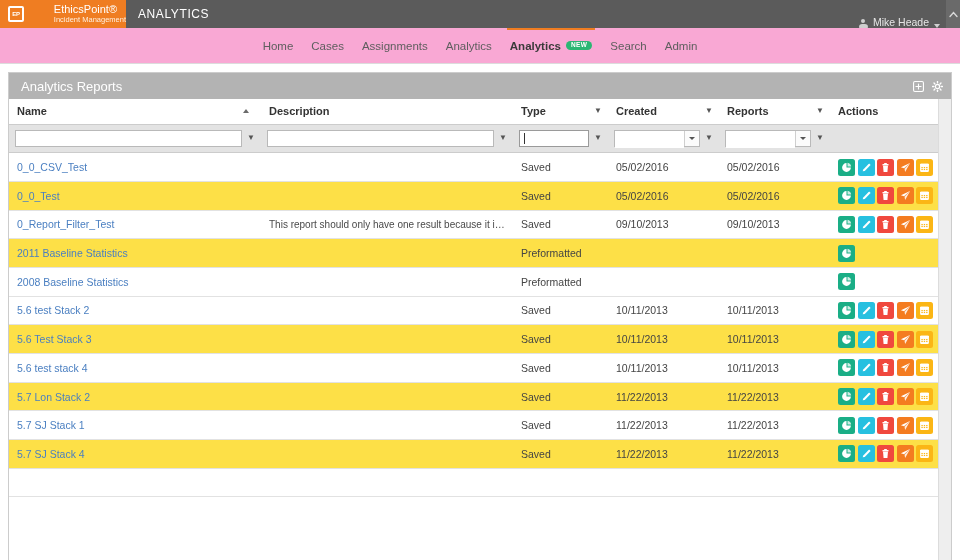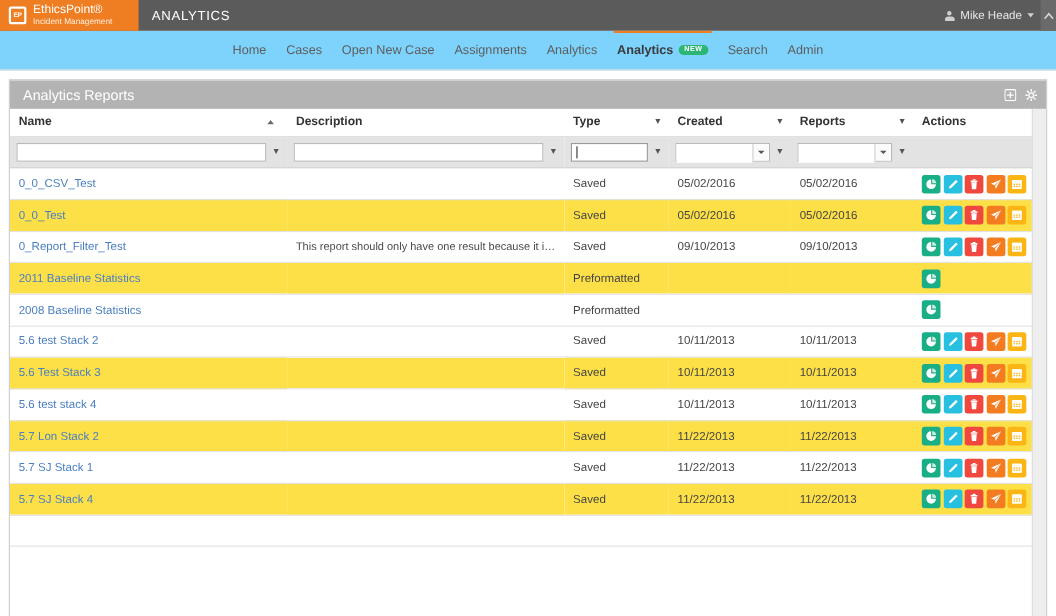"EthicsPoint®" .brand { justify-content: none -> space-between }
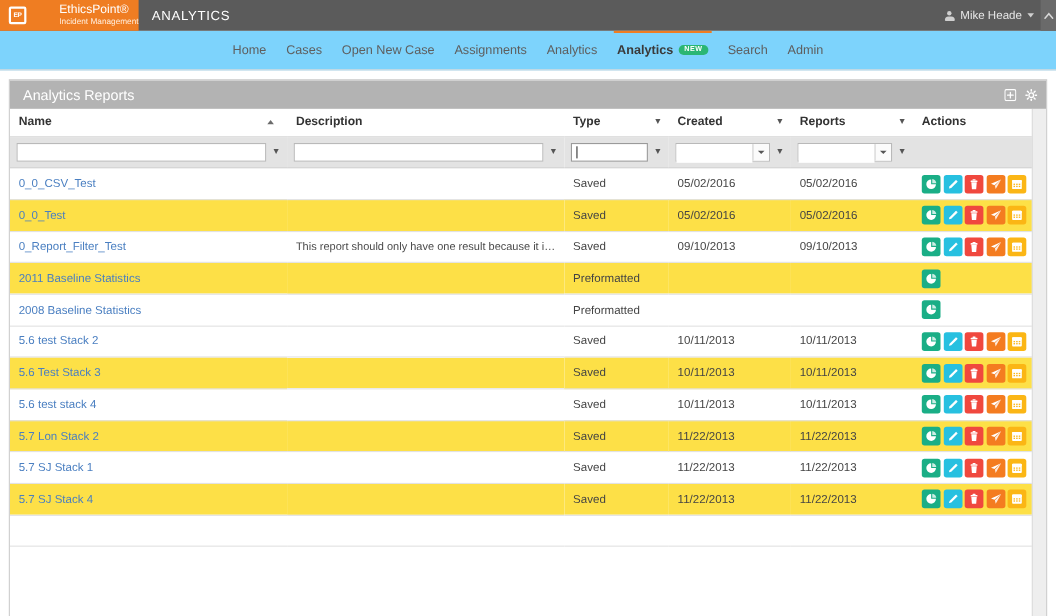"Mike Heade" .topbar-right { align-items: center -> flex-end }
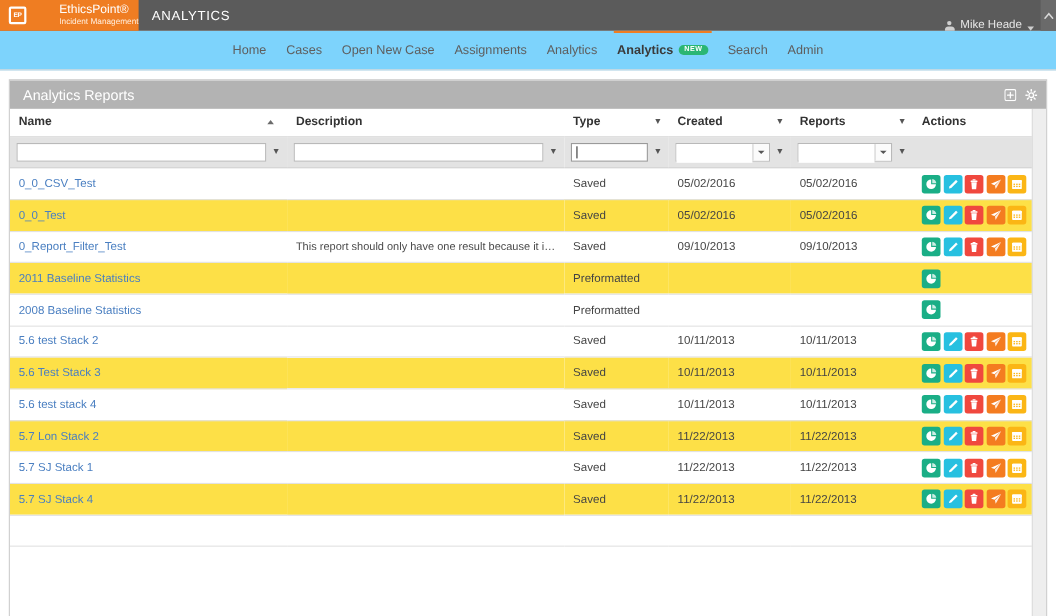"Home" .navbar { background: #7dd3fc -> #f9a8d4 }
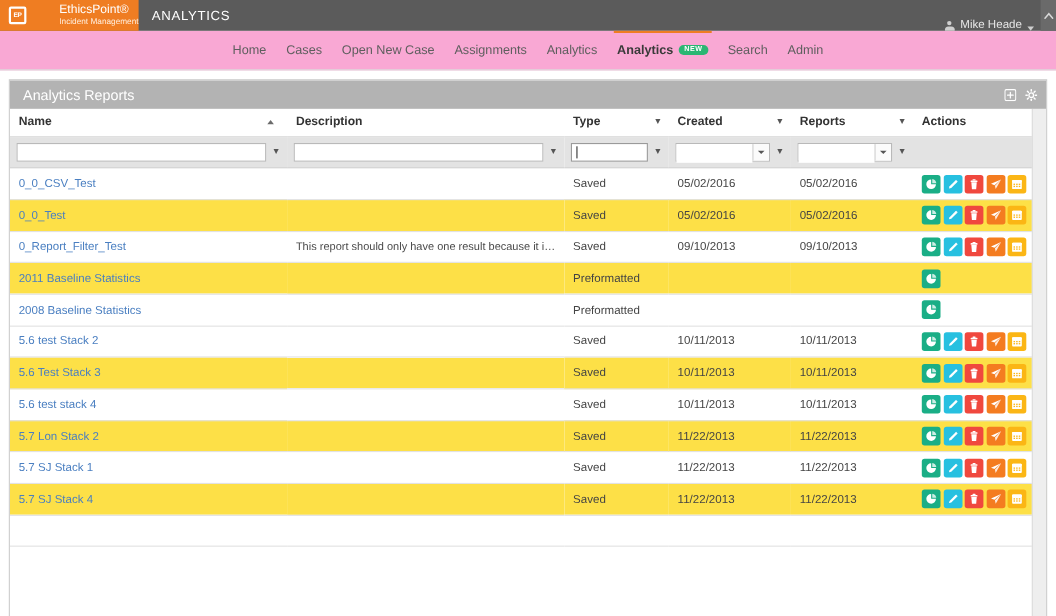"Open New Case" div.nav-item { html: <div> <span>Open New Case</span> </div> -> none }
